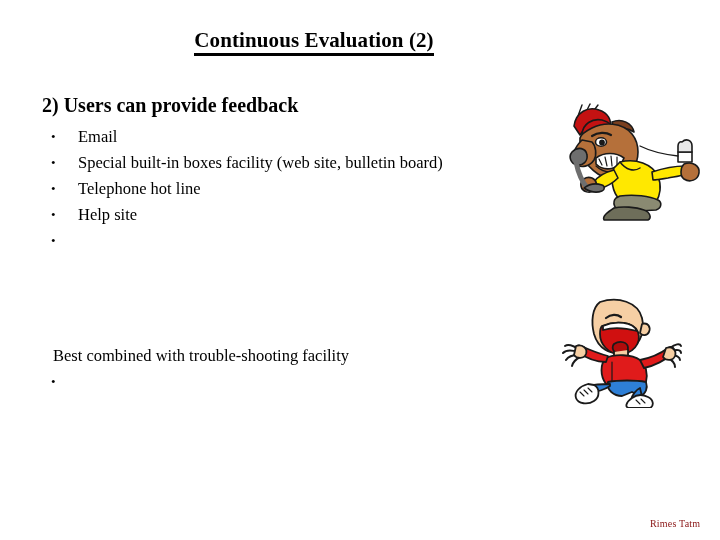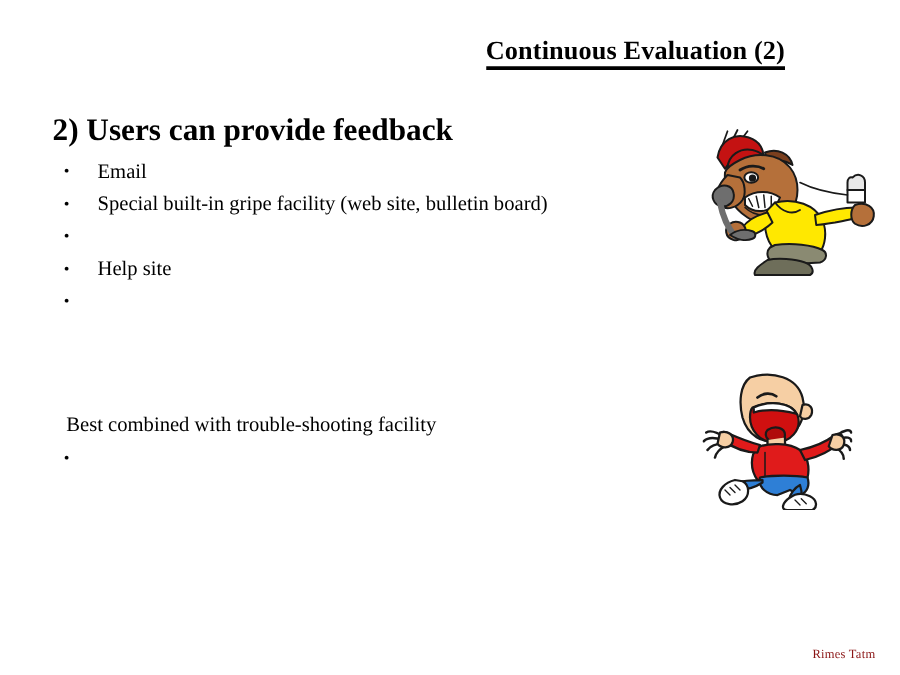"Continuous Evaluation (2)" .slide-title { text-align: right -> center }
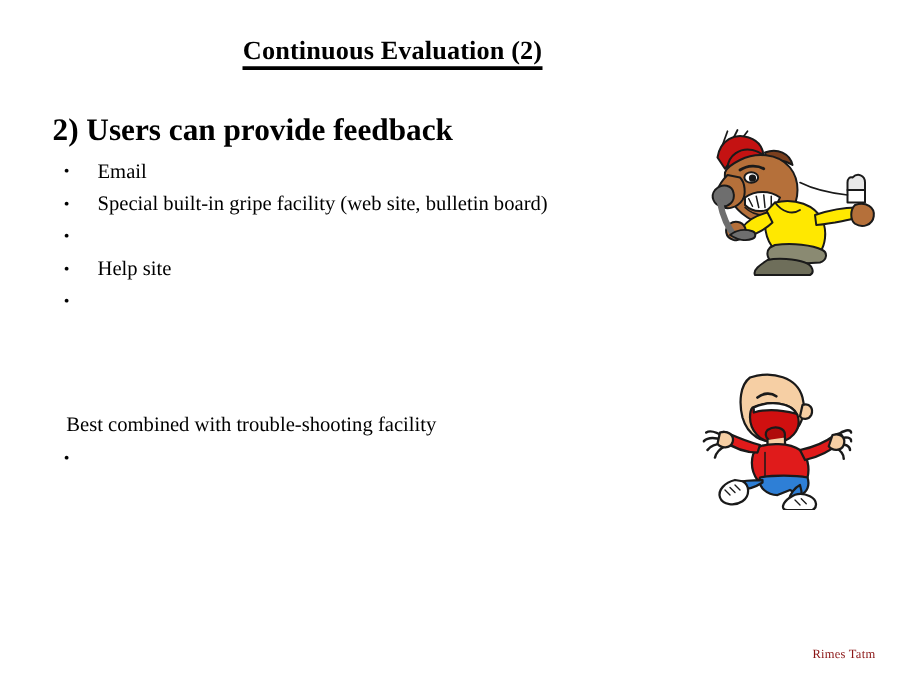"2) Users can provide feedback" .heading-1 { font-size: 25px -> 20px }
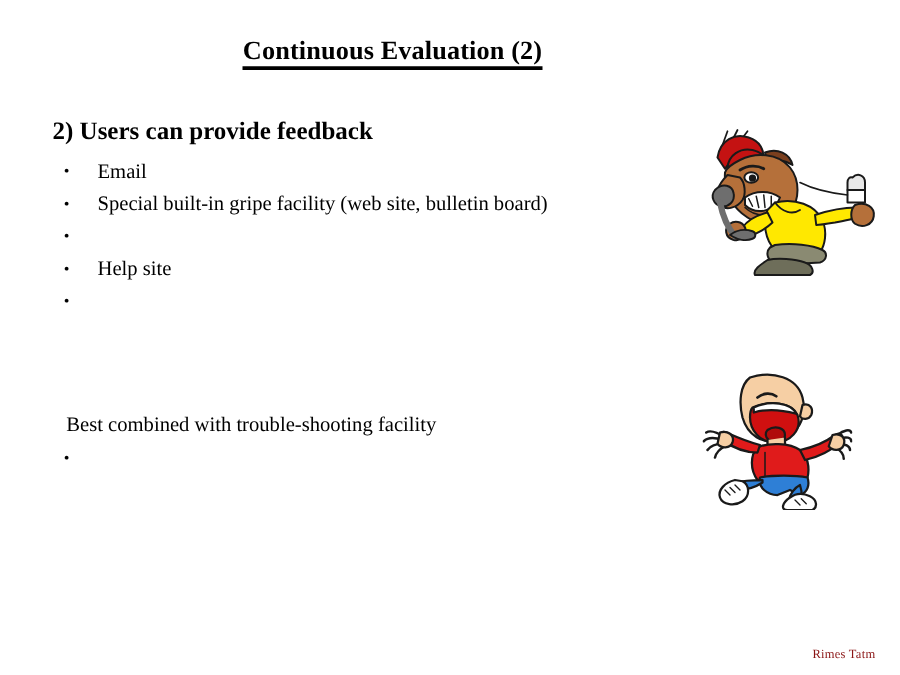"Special built-in gripe facility (web" span { text: gripe -> boxes }
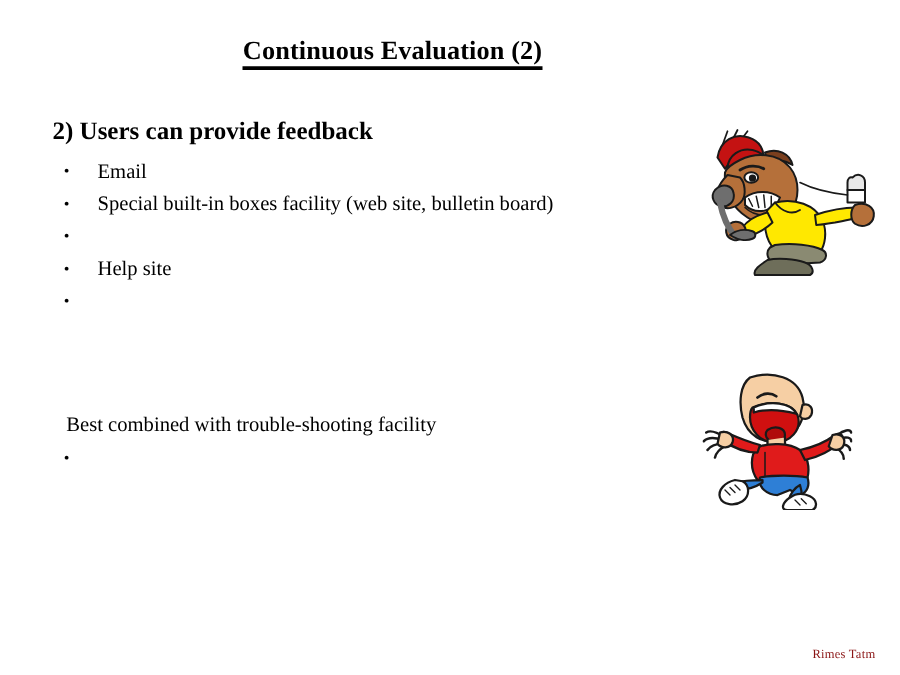"Telephone hot line" span { html: none -> <span>Telephone hot line</span> }
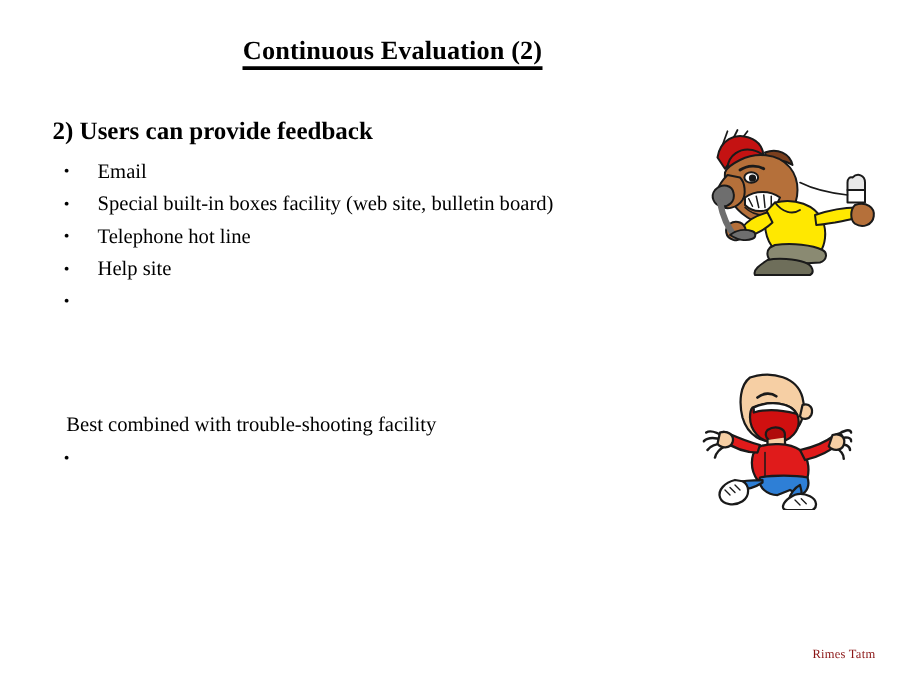"Best combined with trouble-shooting" .lower-line { margin-top: none -> 16px }
